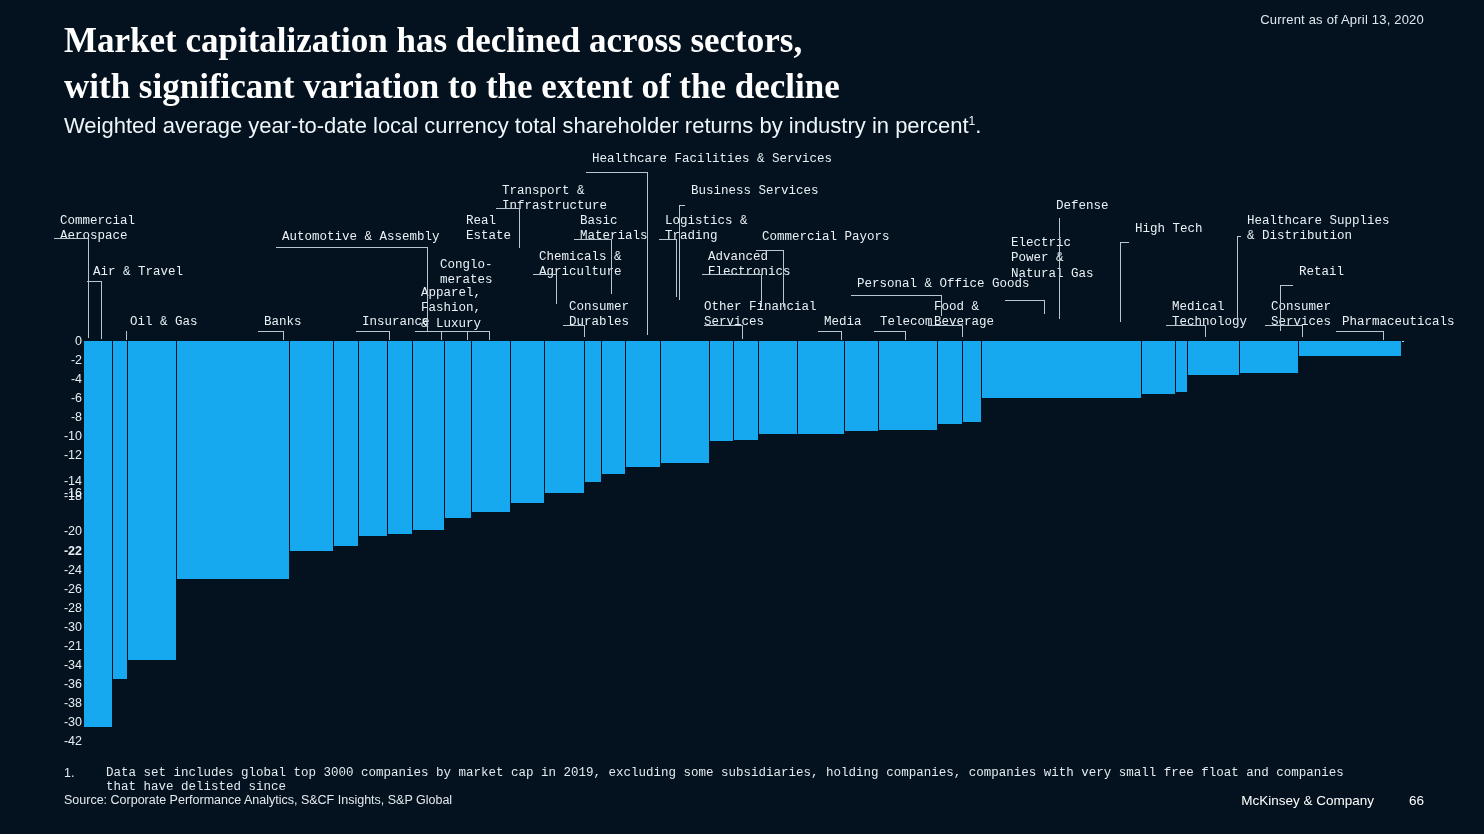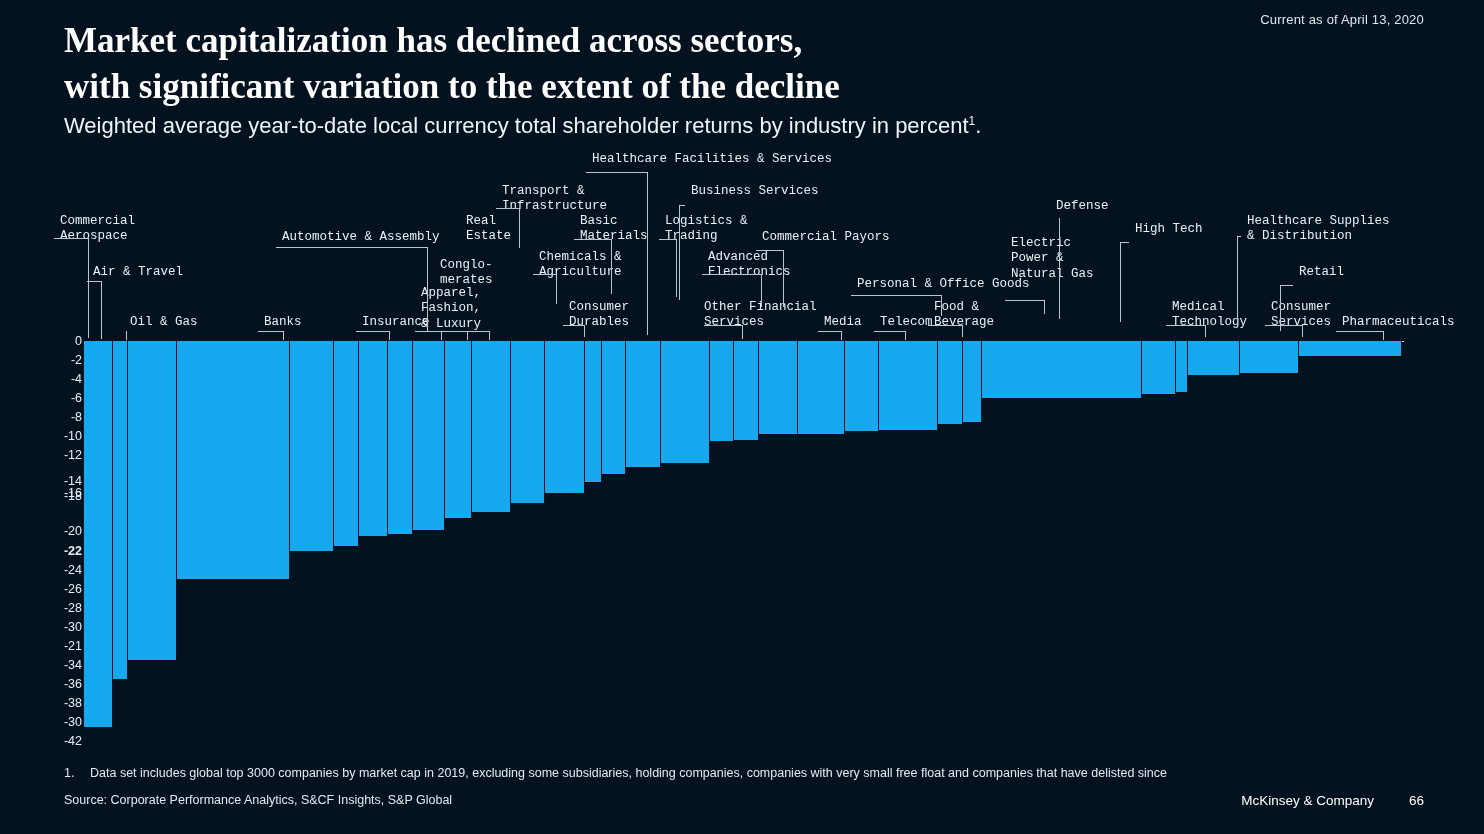"Data set includes global top" .footnote .txt { font-family: none -> Liberation Mono, monospace; margin-left: 26px -> 42px }
